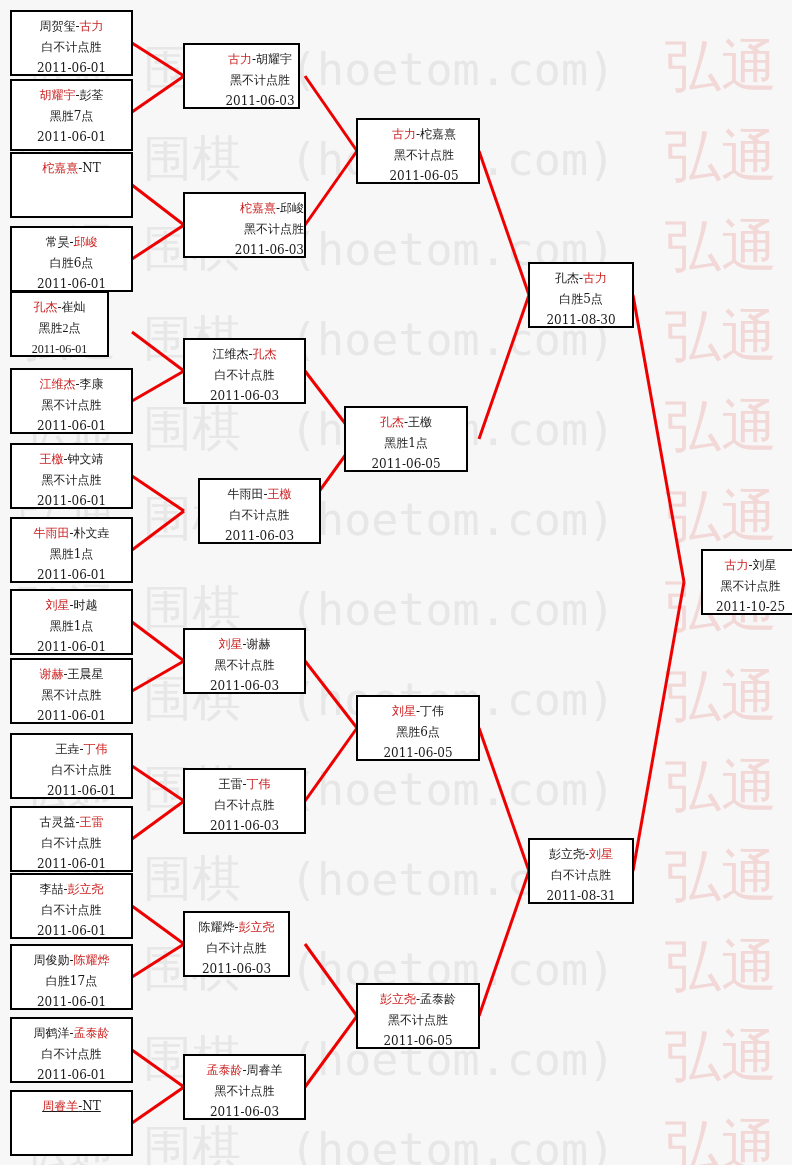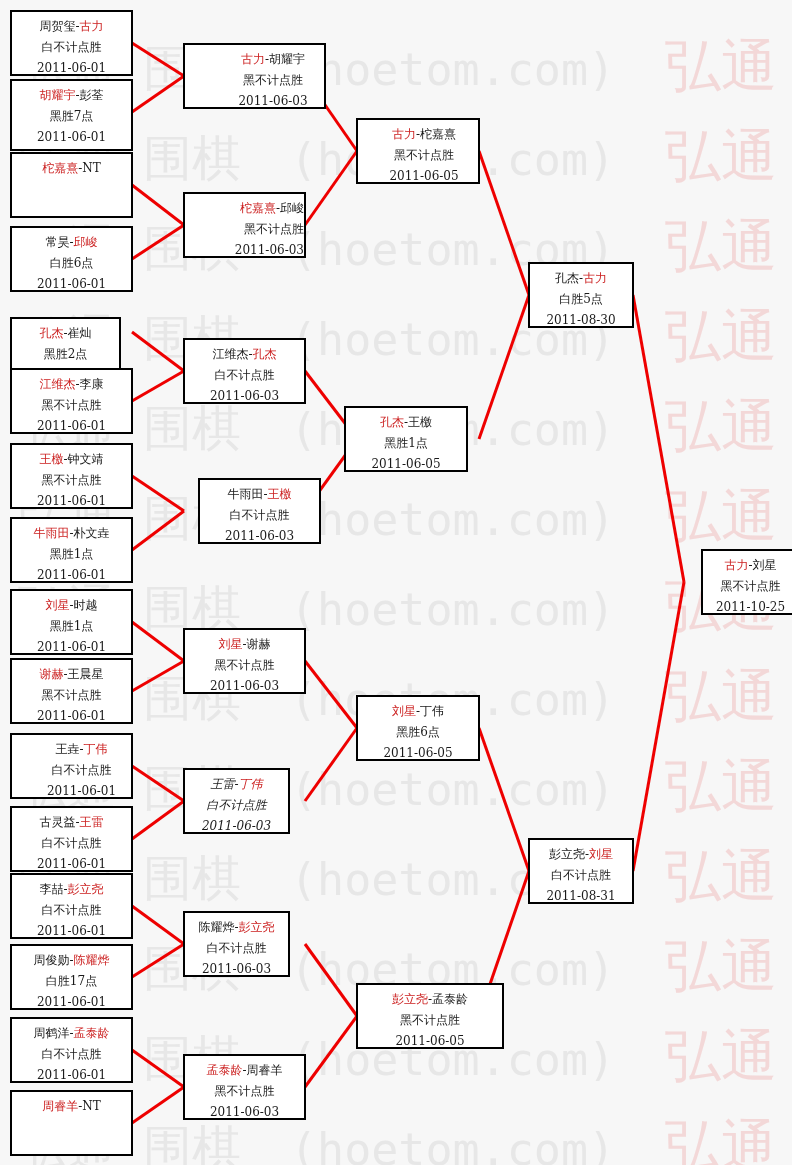"古力-胡耀宇" div.box { width: 143px -> 117px }
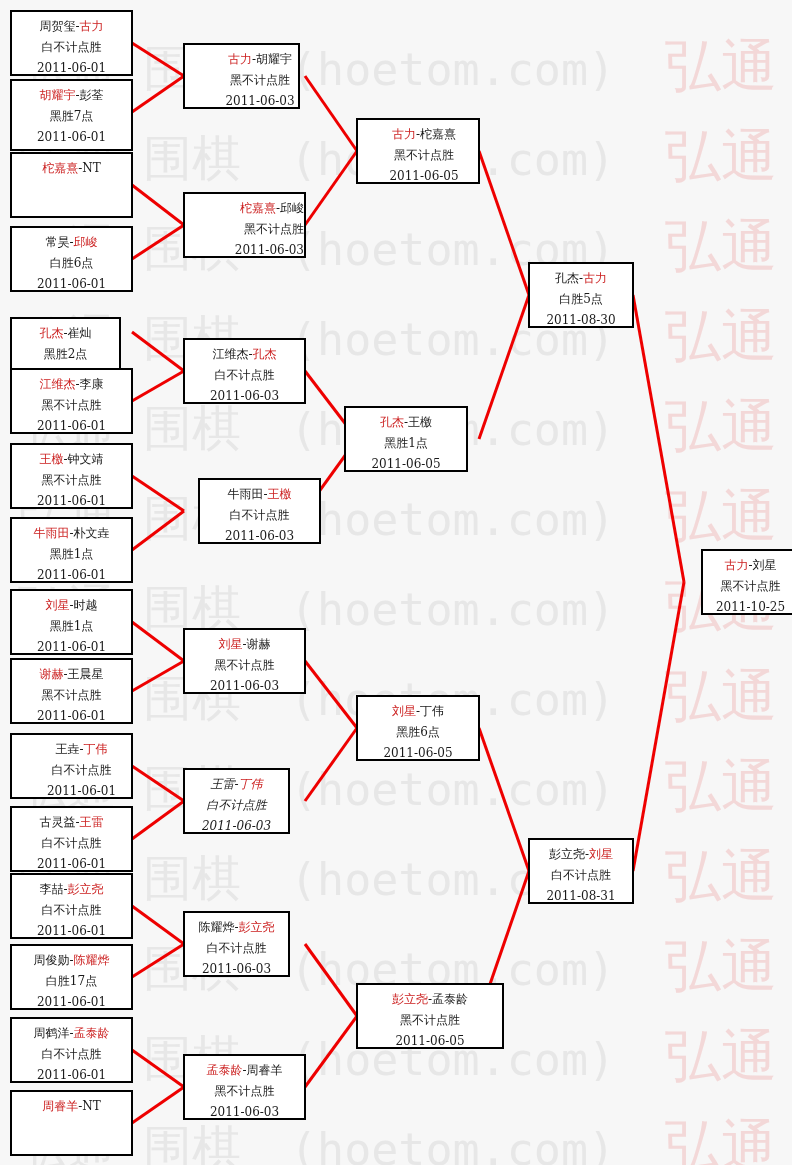"孔杰-崔灿" div.box { font-family: none -> Liberation Serif, serif; top: 317px -> 291px; width: 111px -> 99px }
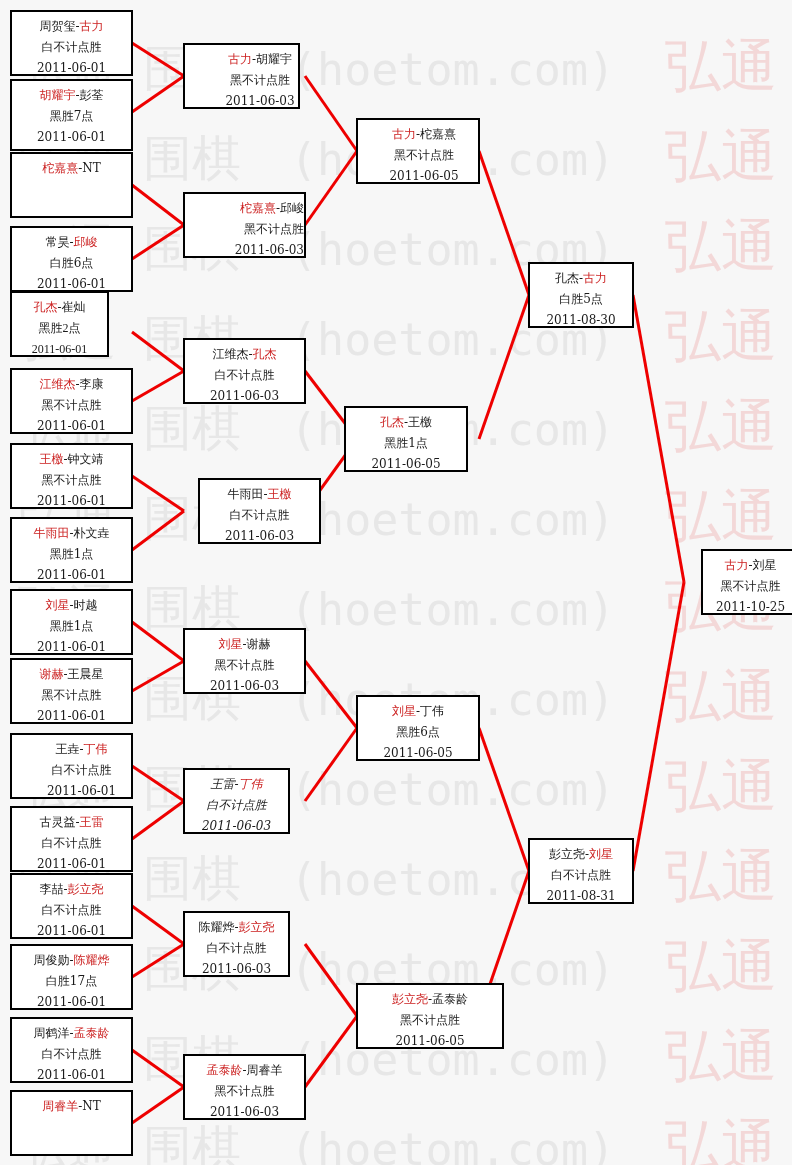"王雷-丁伟" div.box { font-style: italic -> none; width: 107px -> 123px }
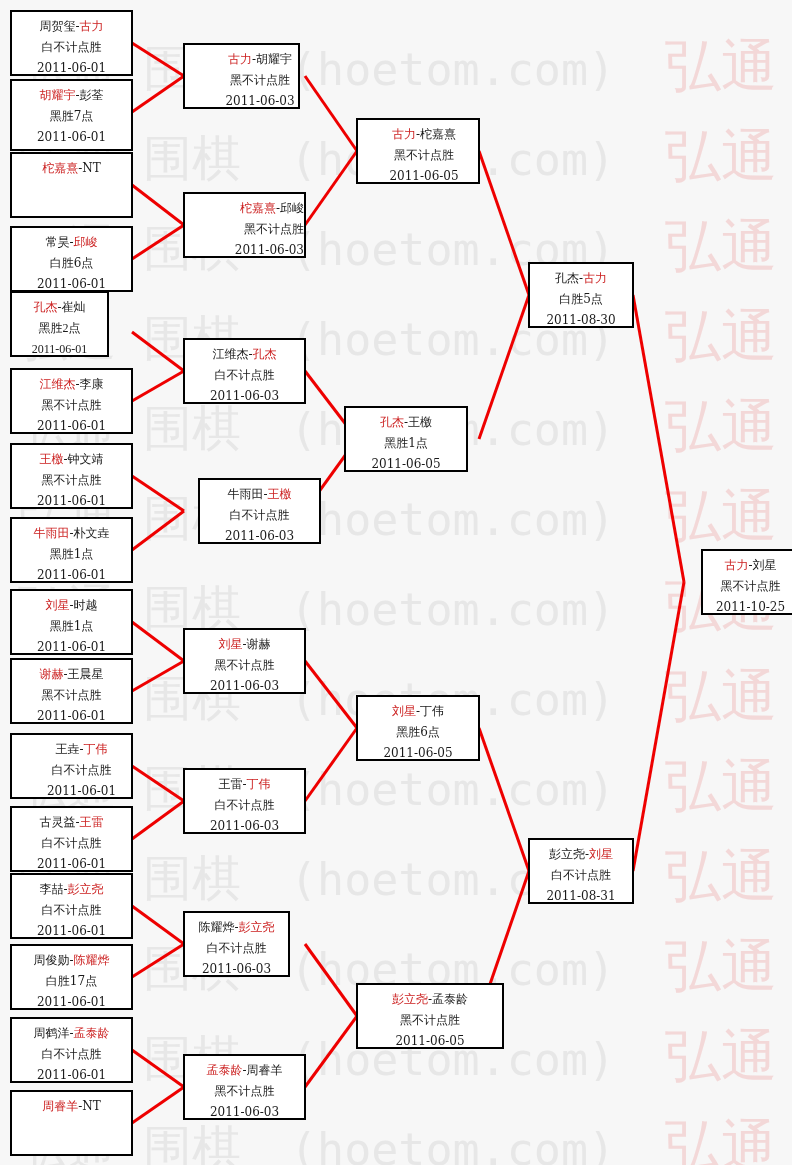"彭立尧-孟泰龄" div.box { width: 148px -> 124px }
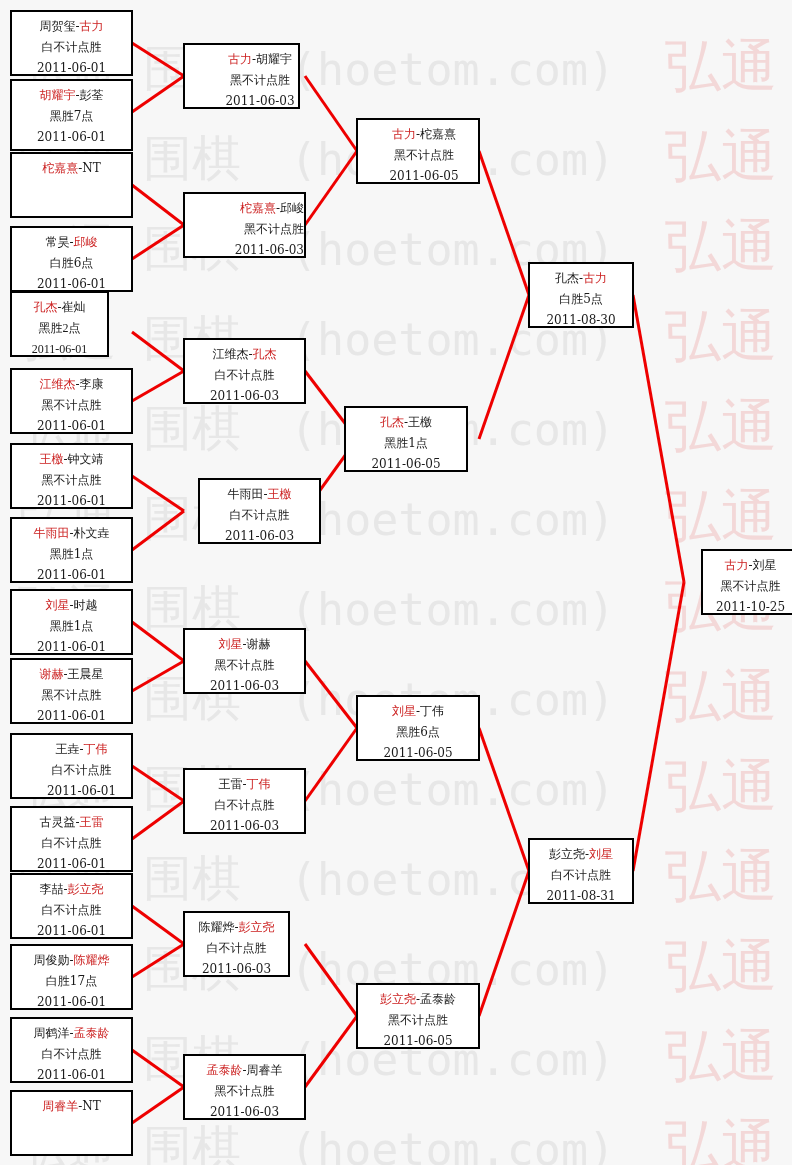"周睿羊-NT" div.box { text-decoration: none -> underline }
